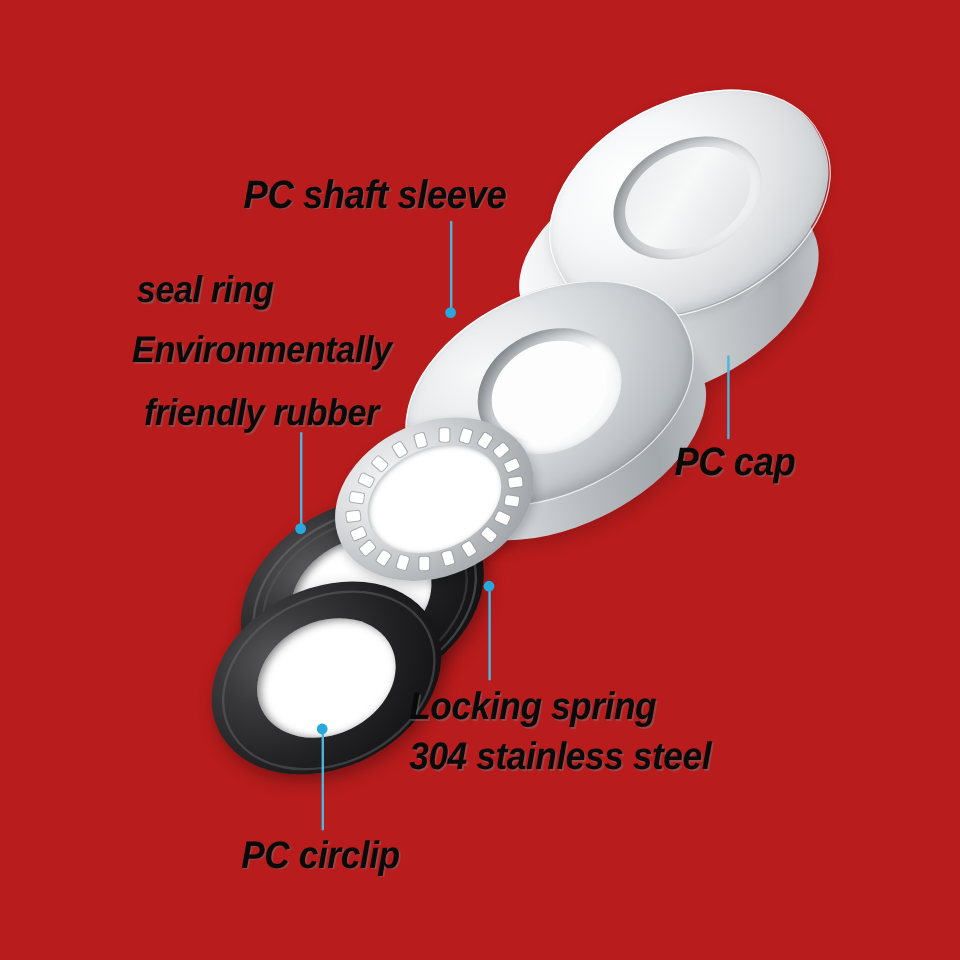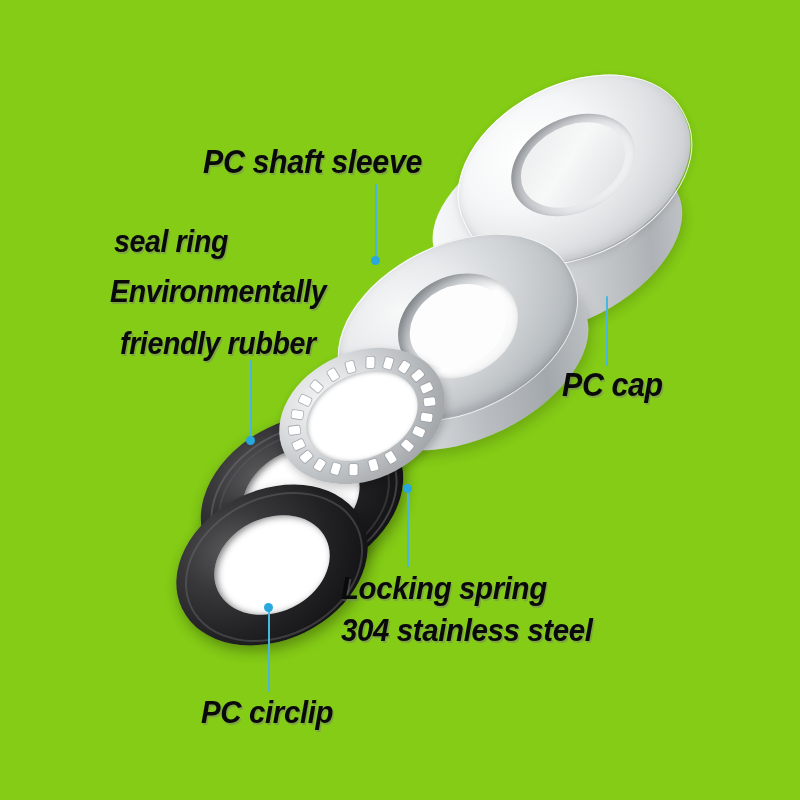"PC shaft sleeve" #stage { background: #84cc16 -> #b91c1c }
